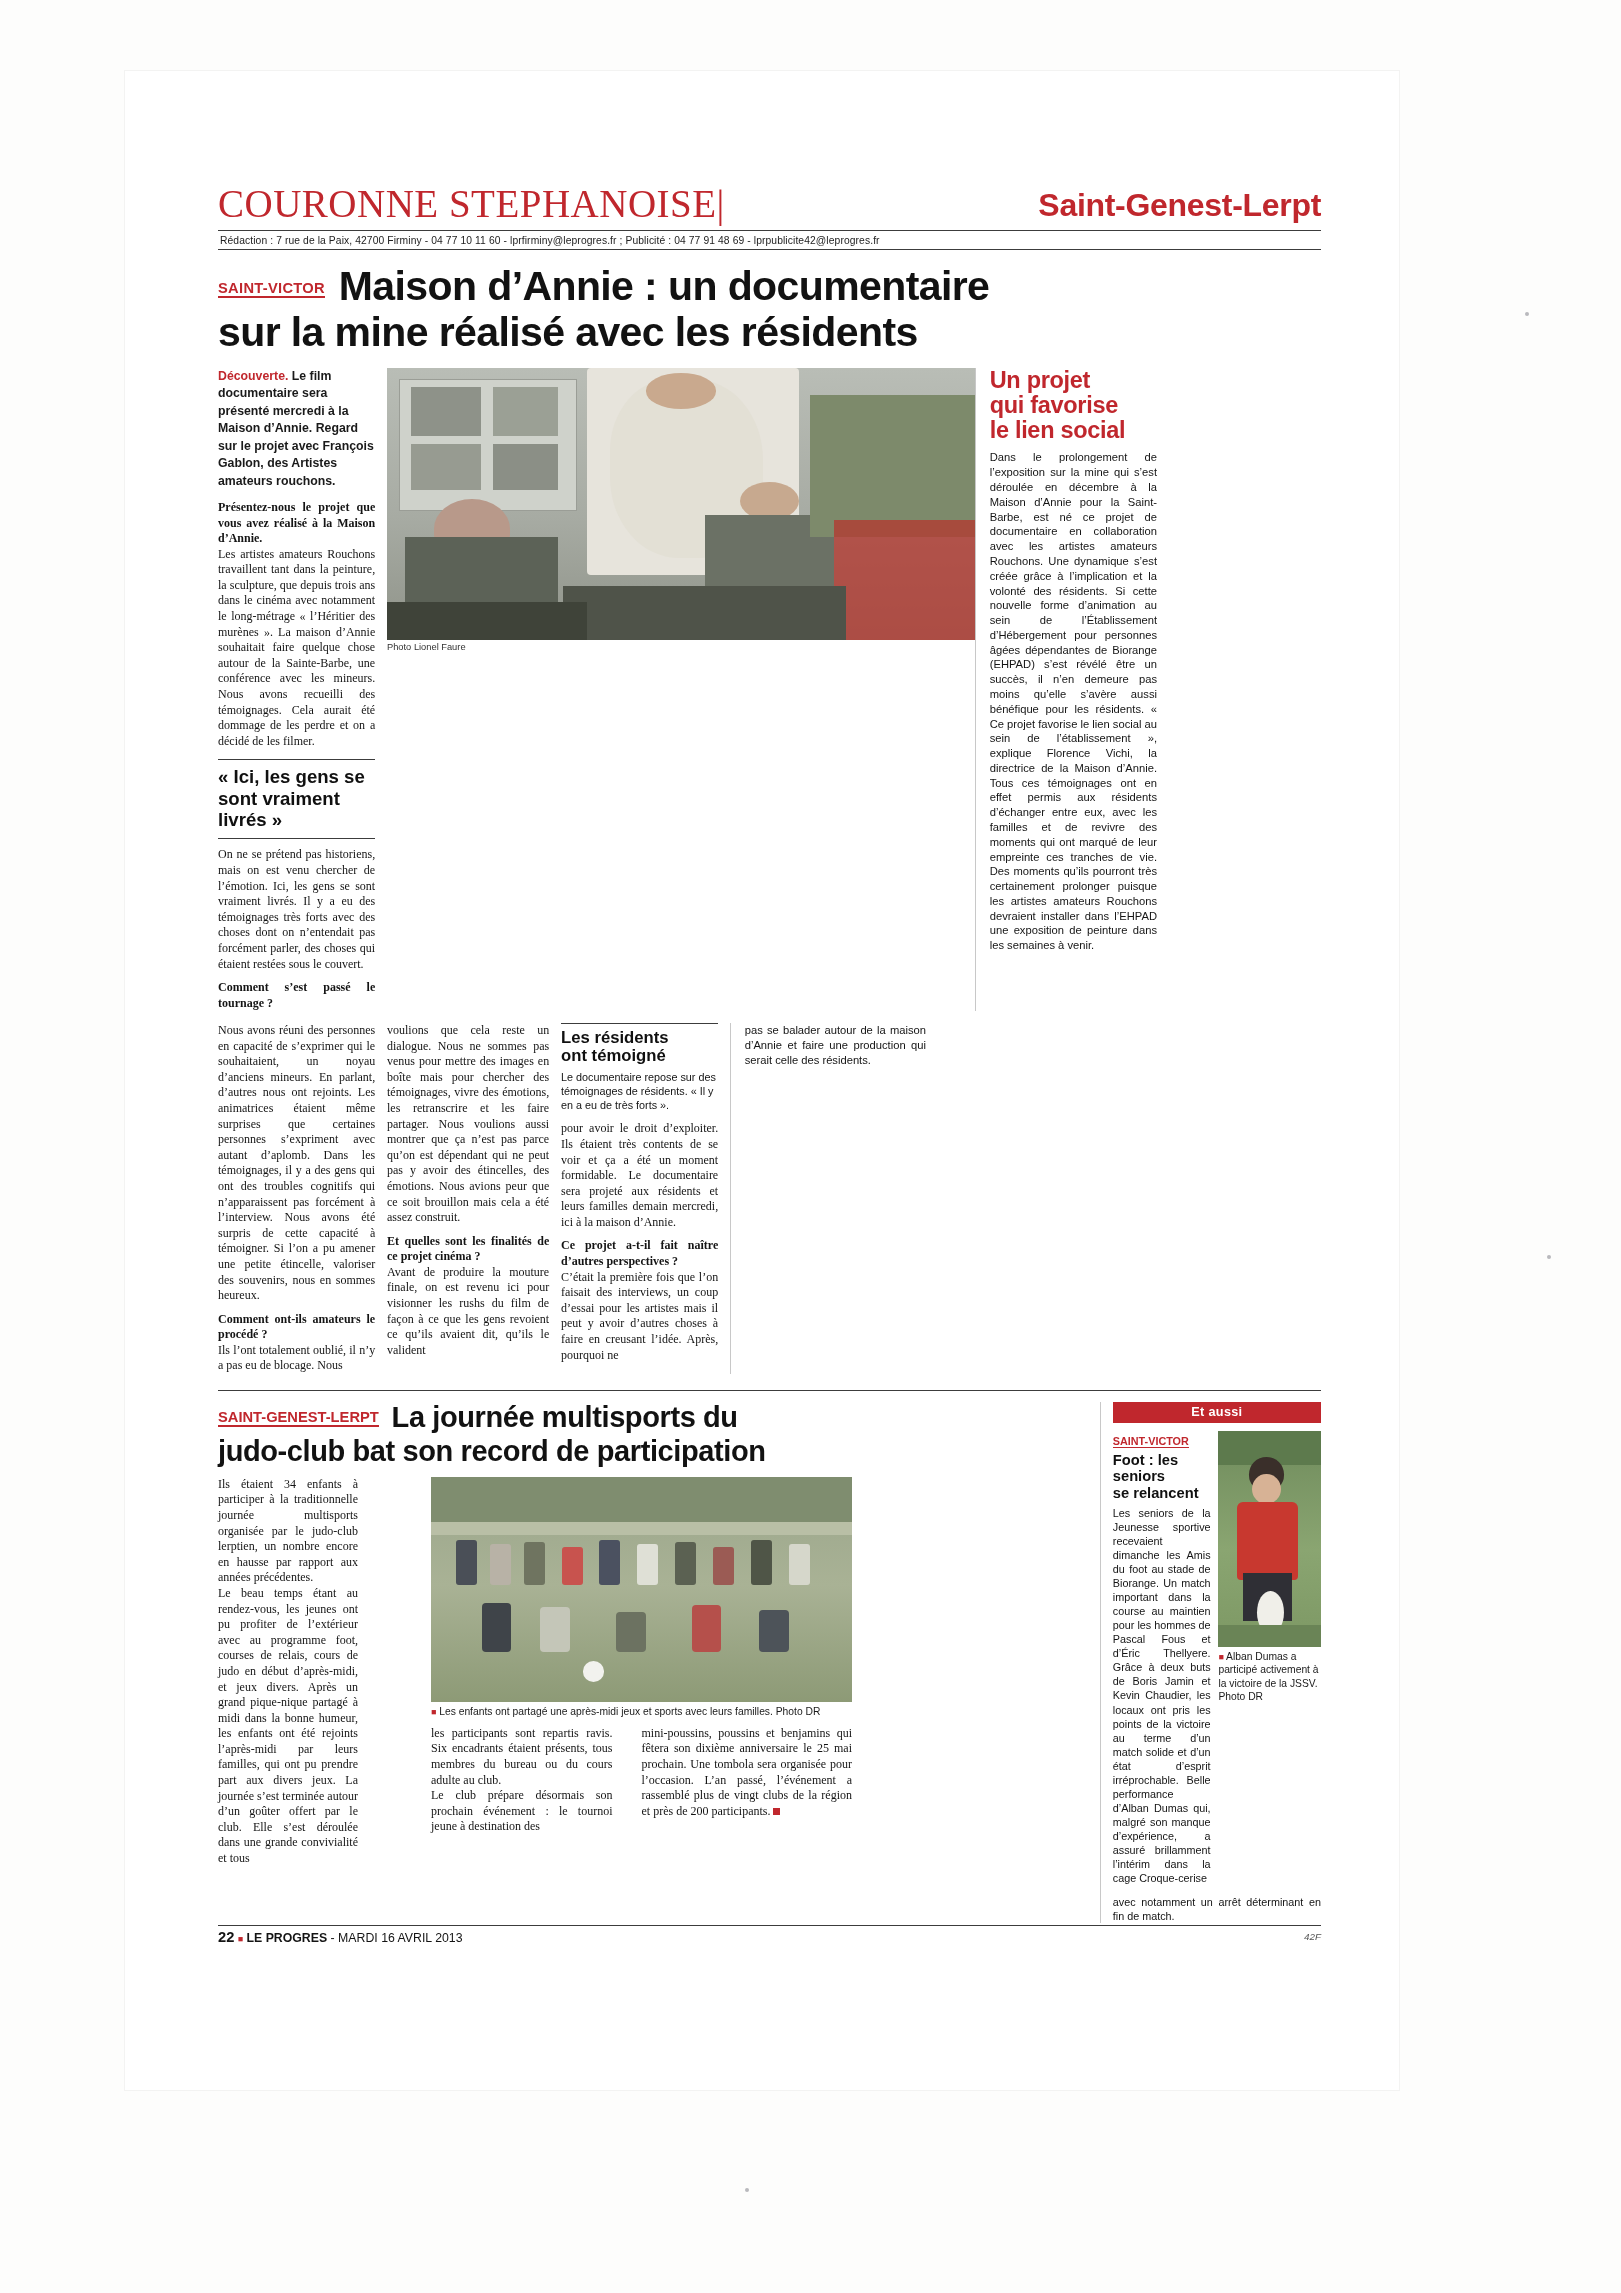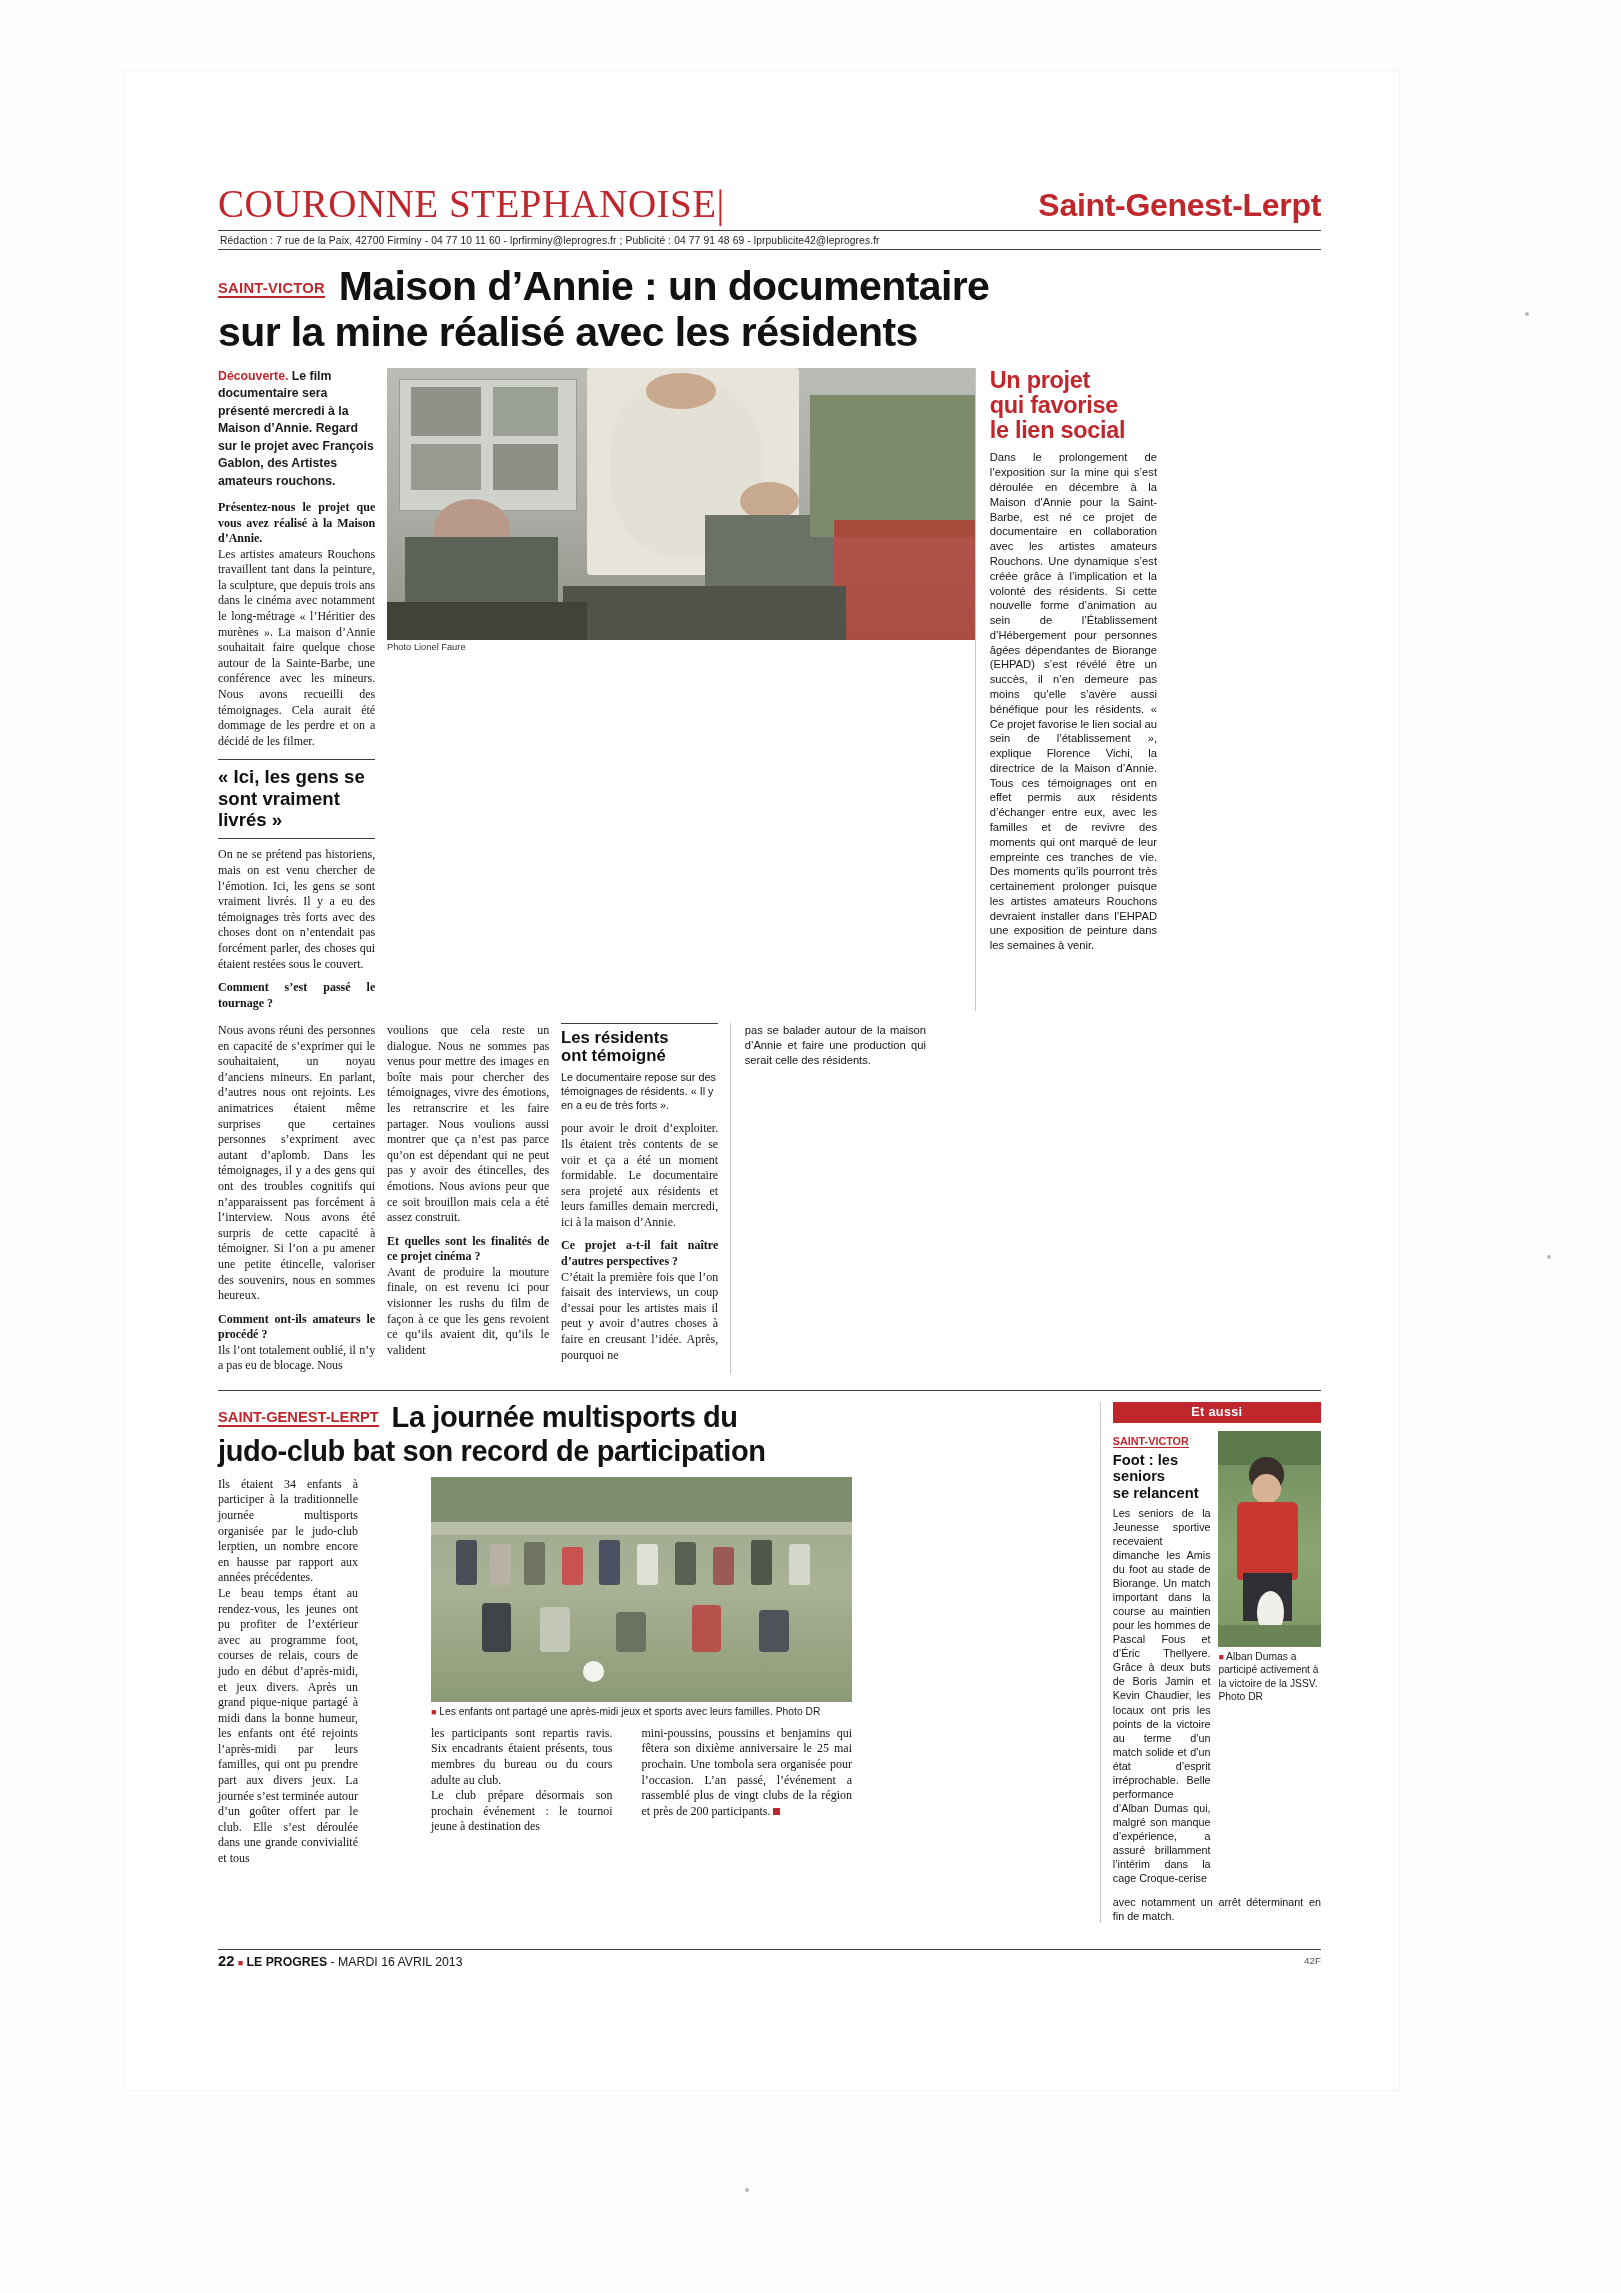"22 ■ LE PROGRES -" .footer { margin-top: 26px -> 2px }
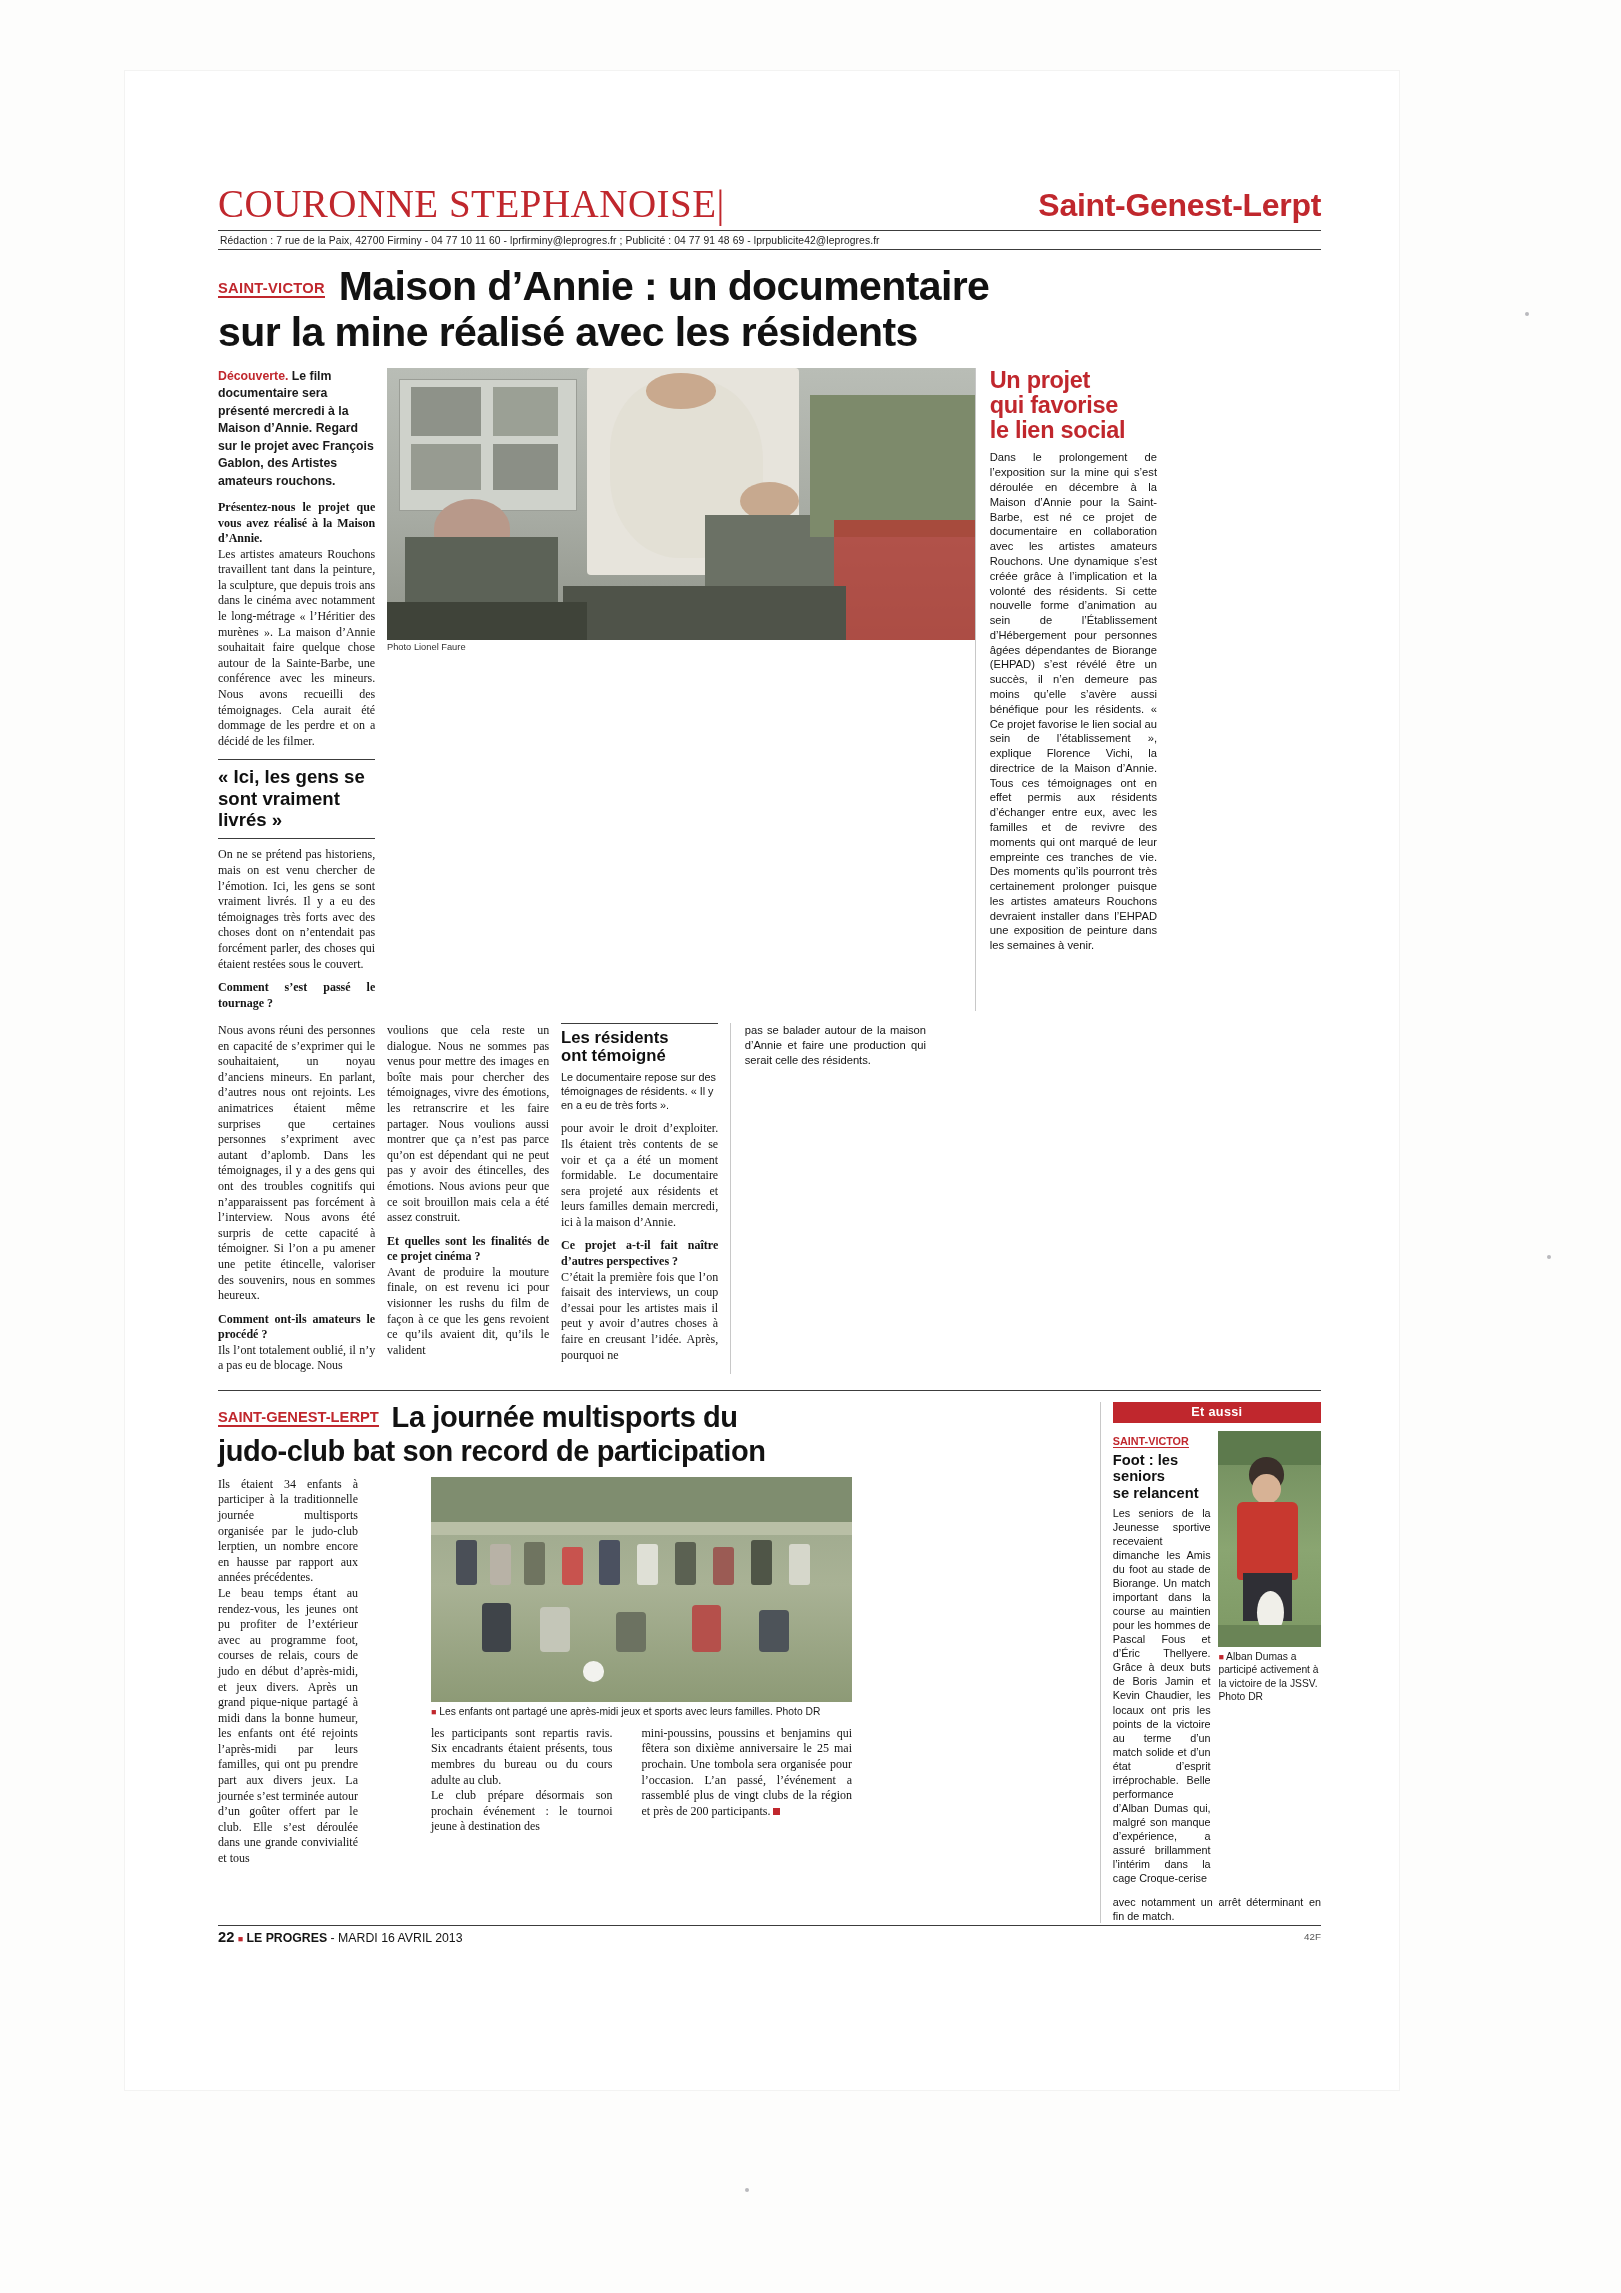"42F" .footer-right { font-style: none -> italic }
